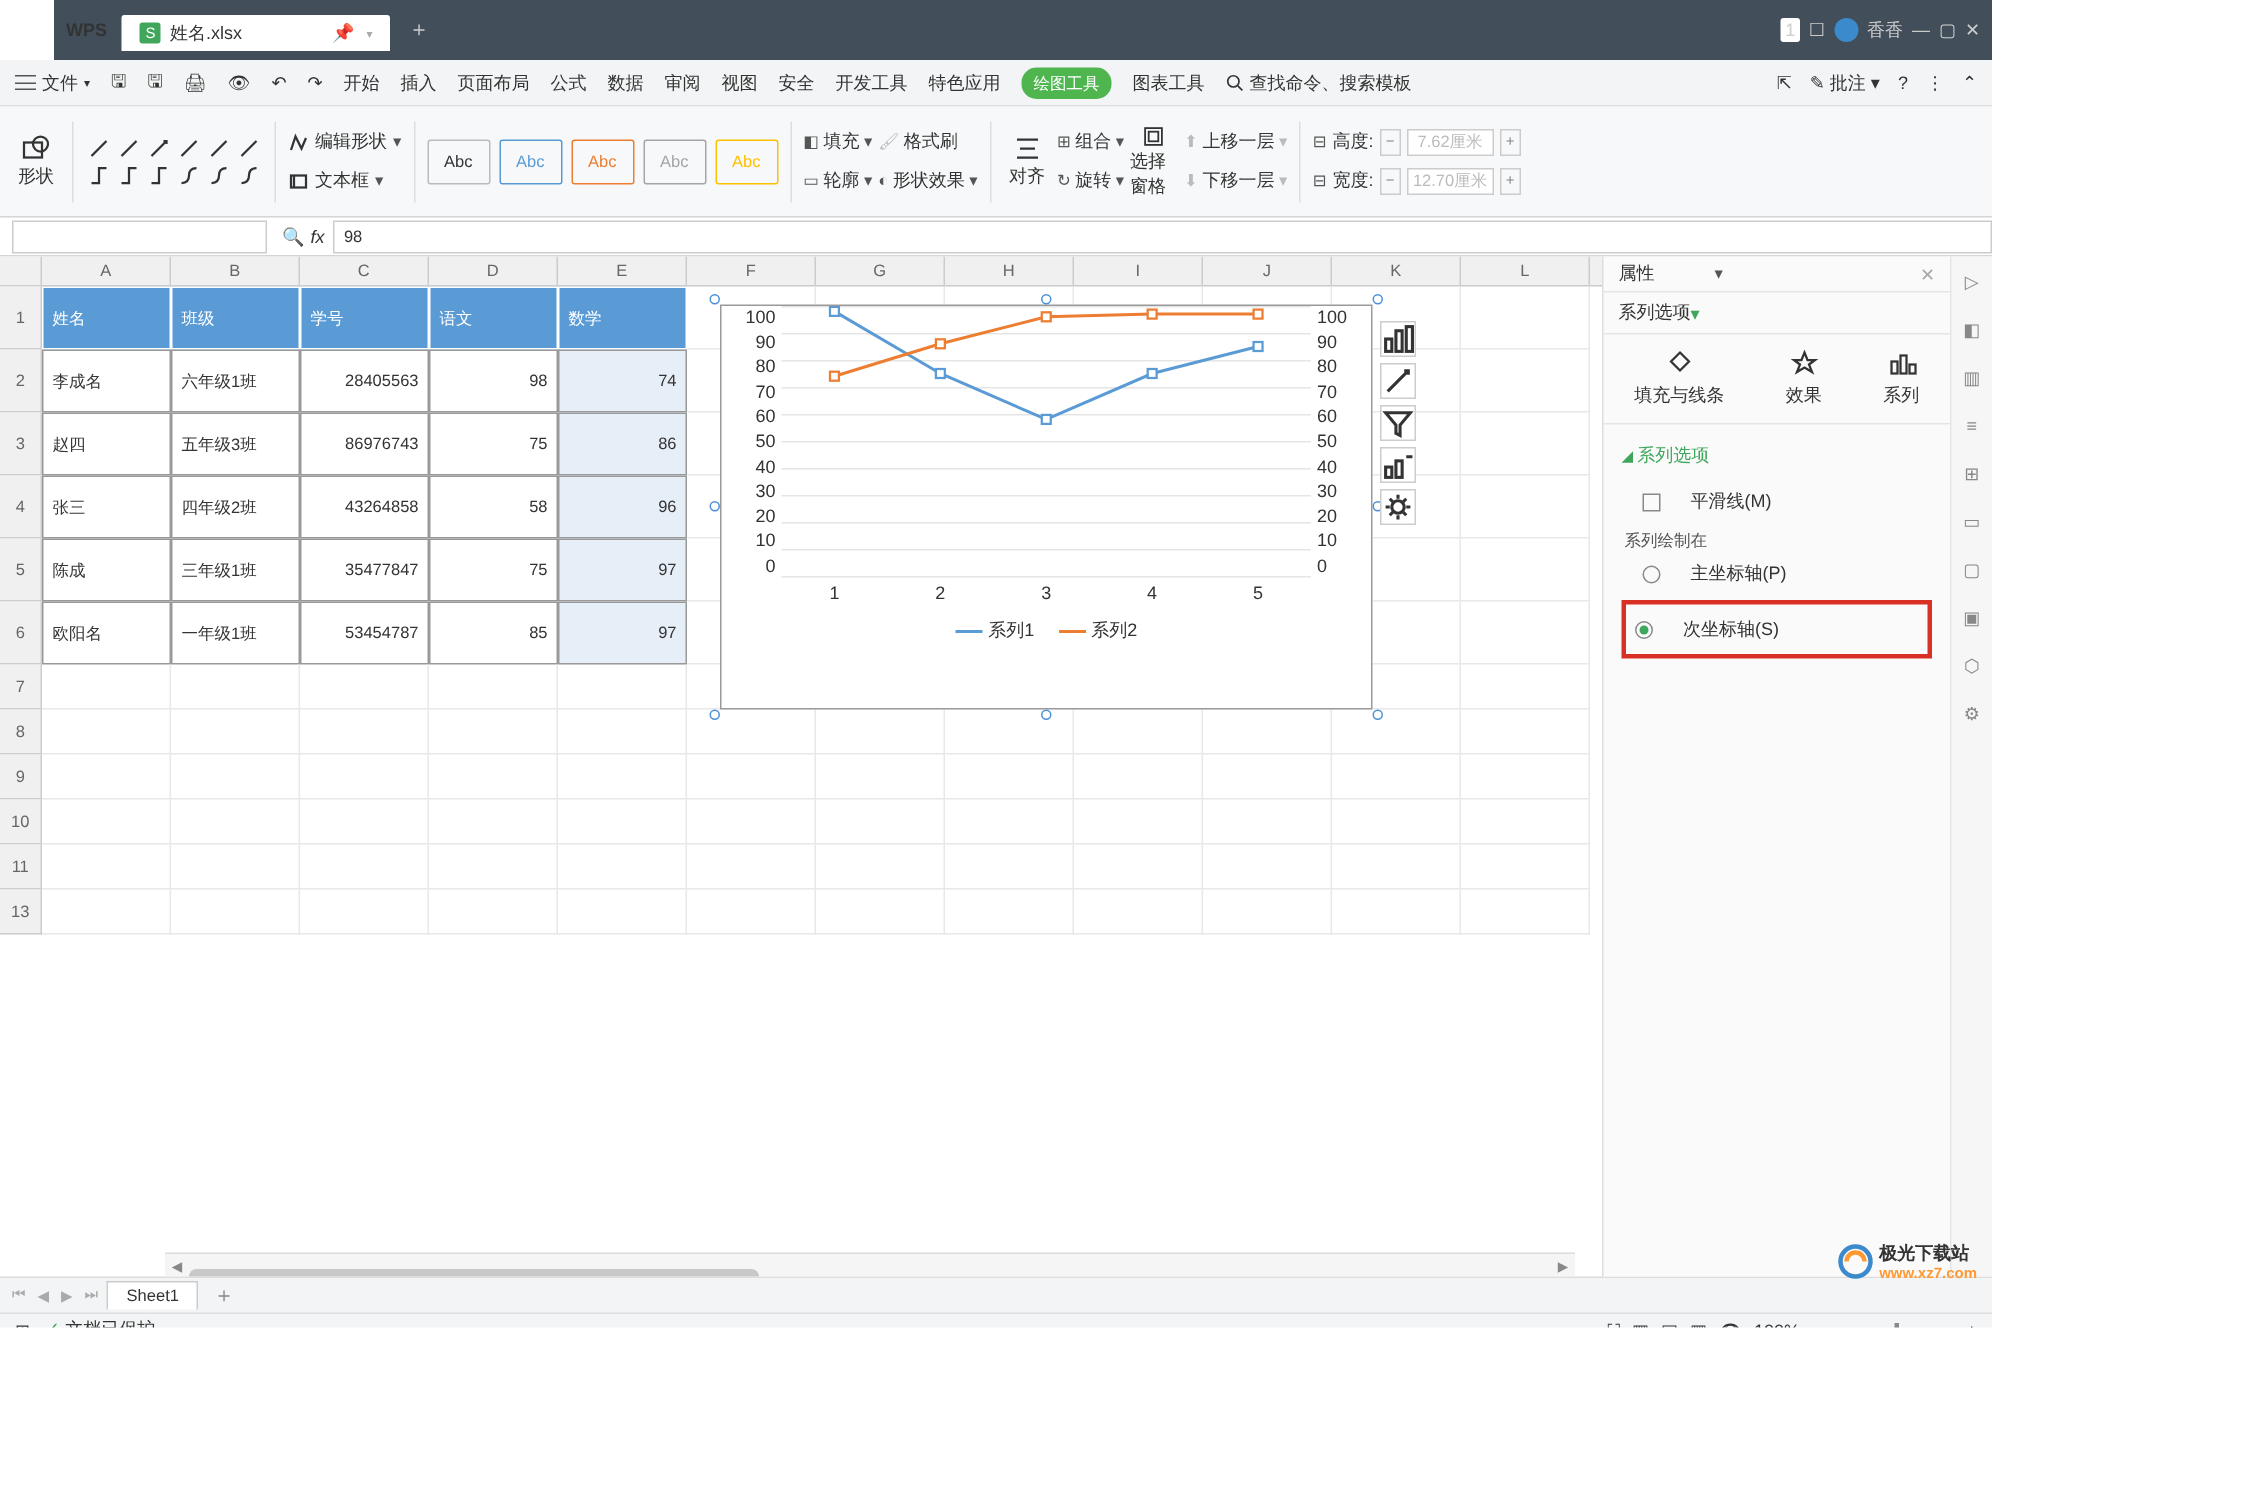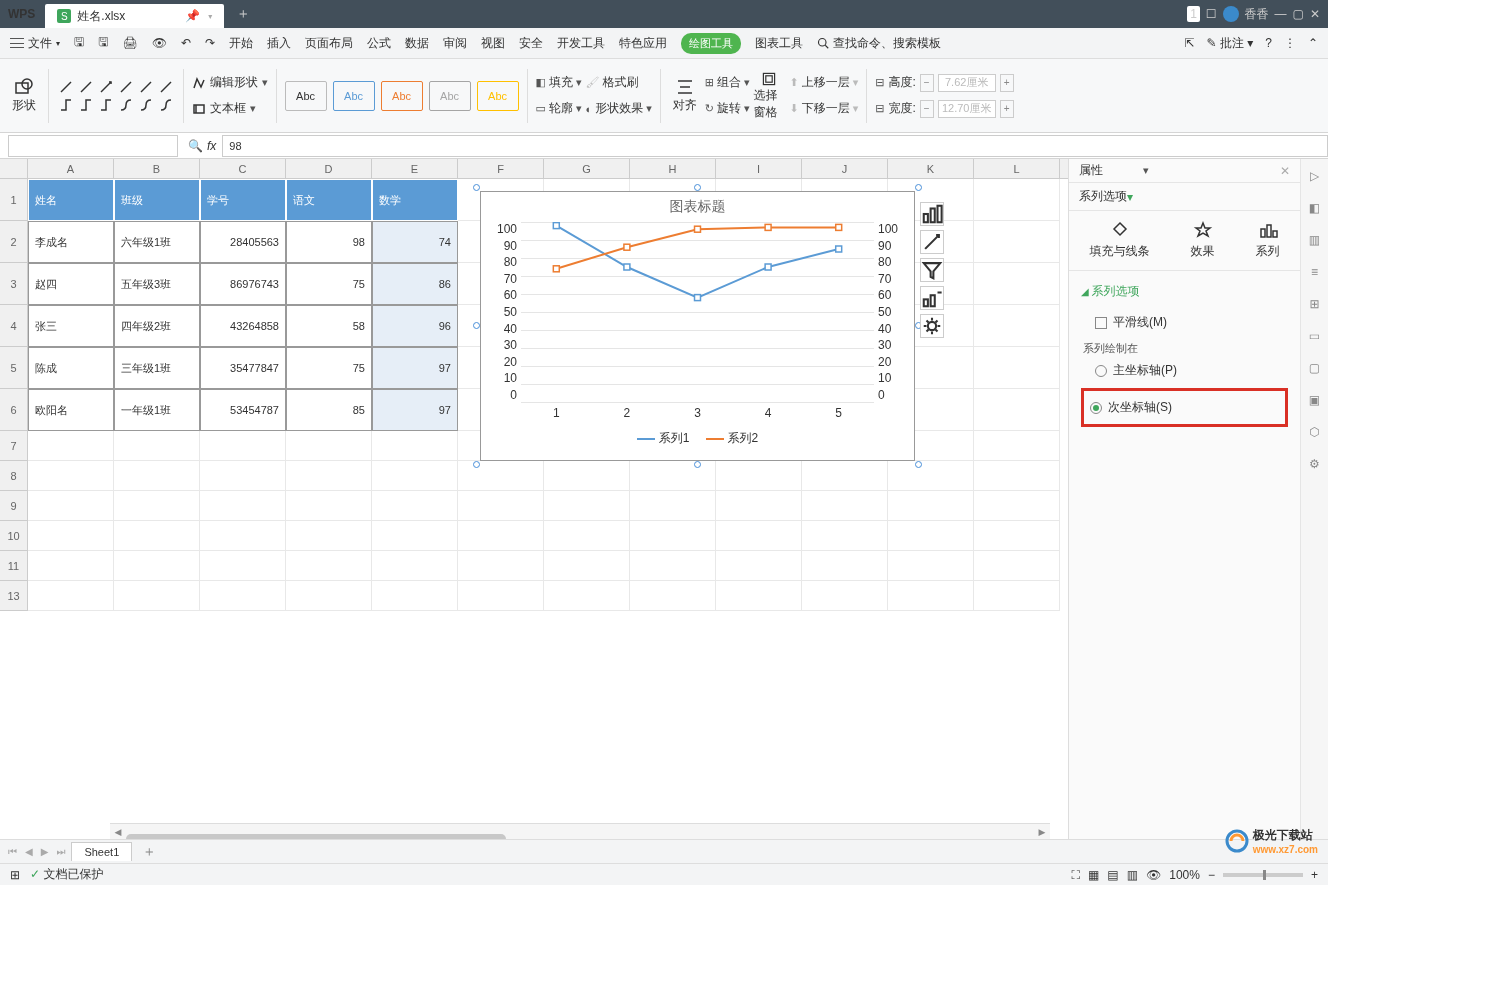"WPS" .titlebar { height: 28px -> 40px; margin-left: none -> 36px }
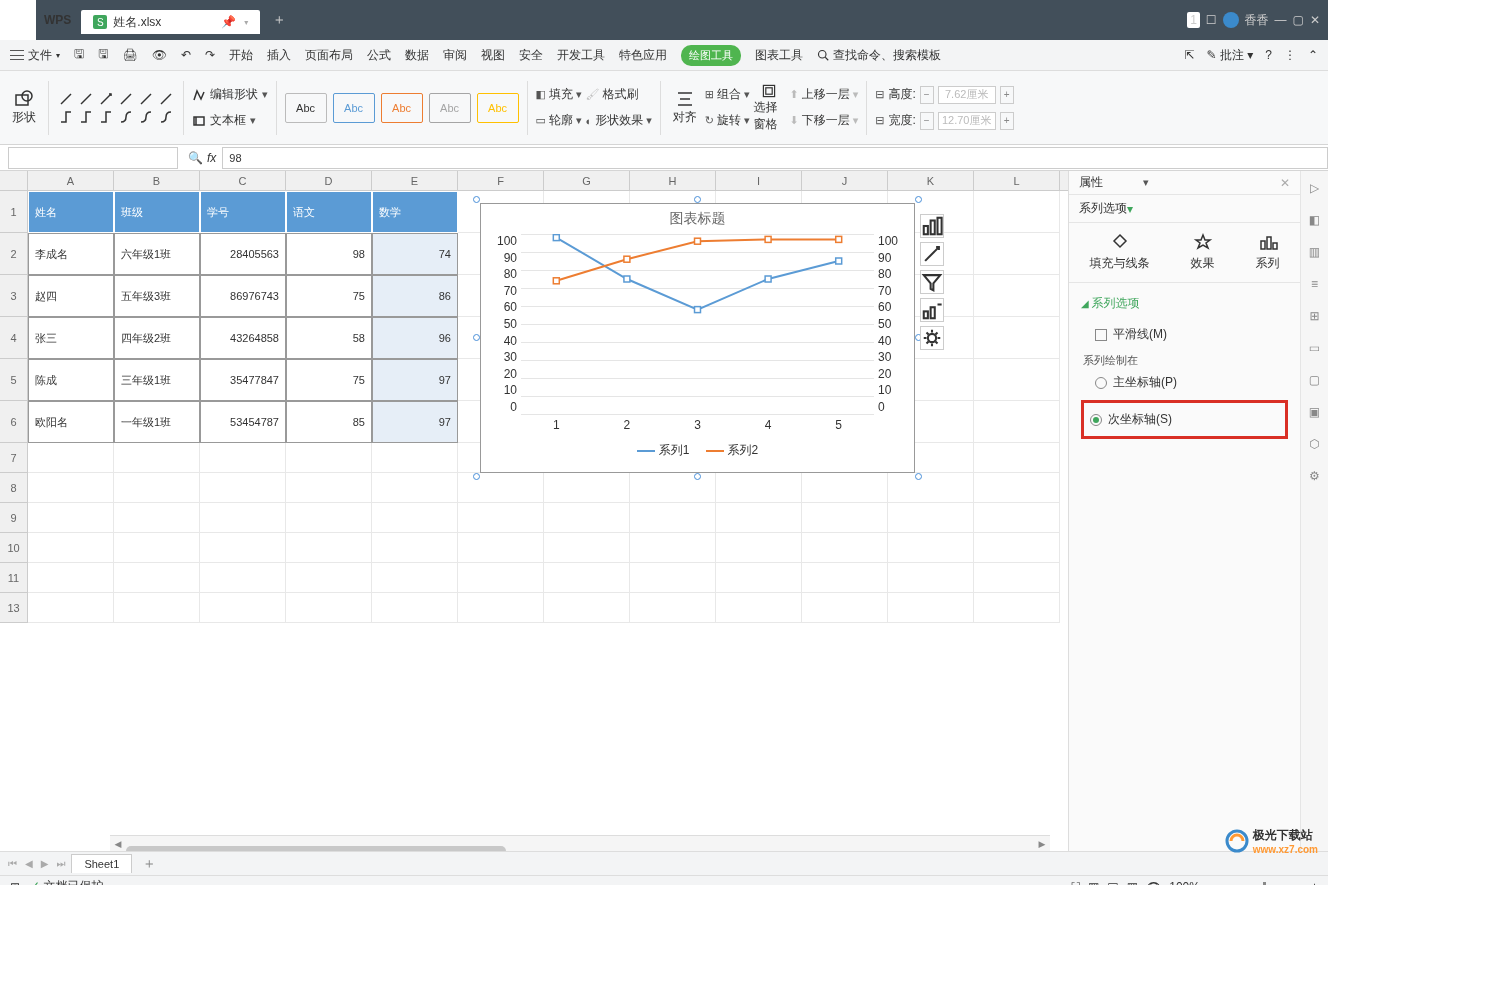"图表标题" div.chart-title { html: <div>图表标题</div> -> none }
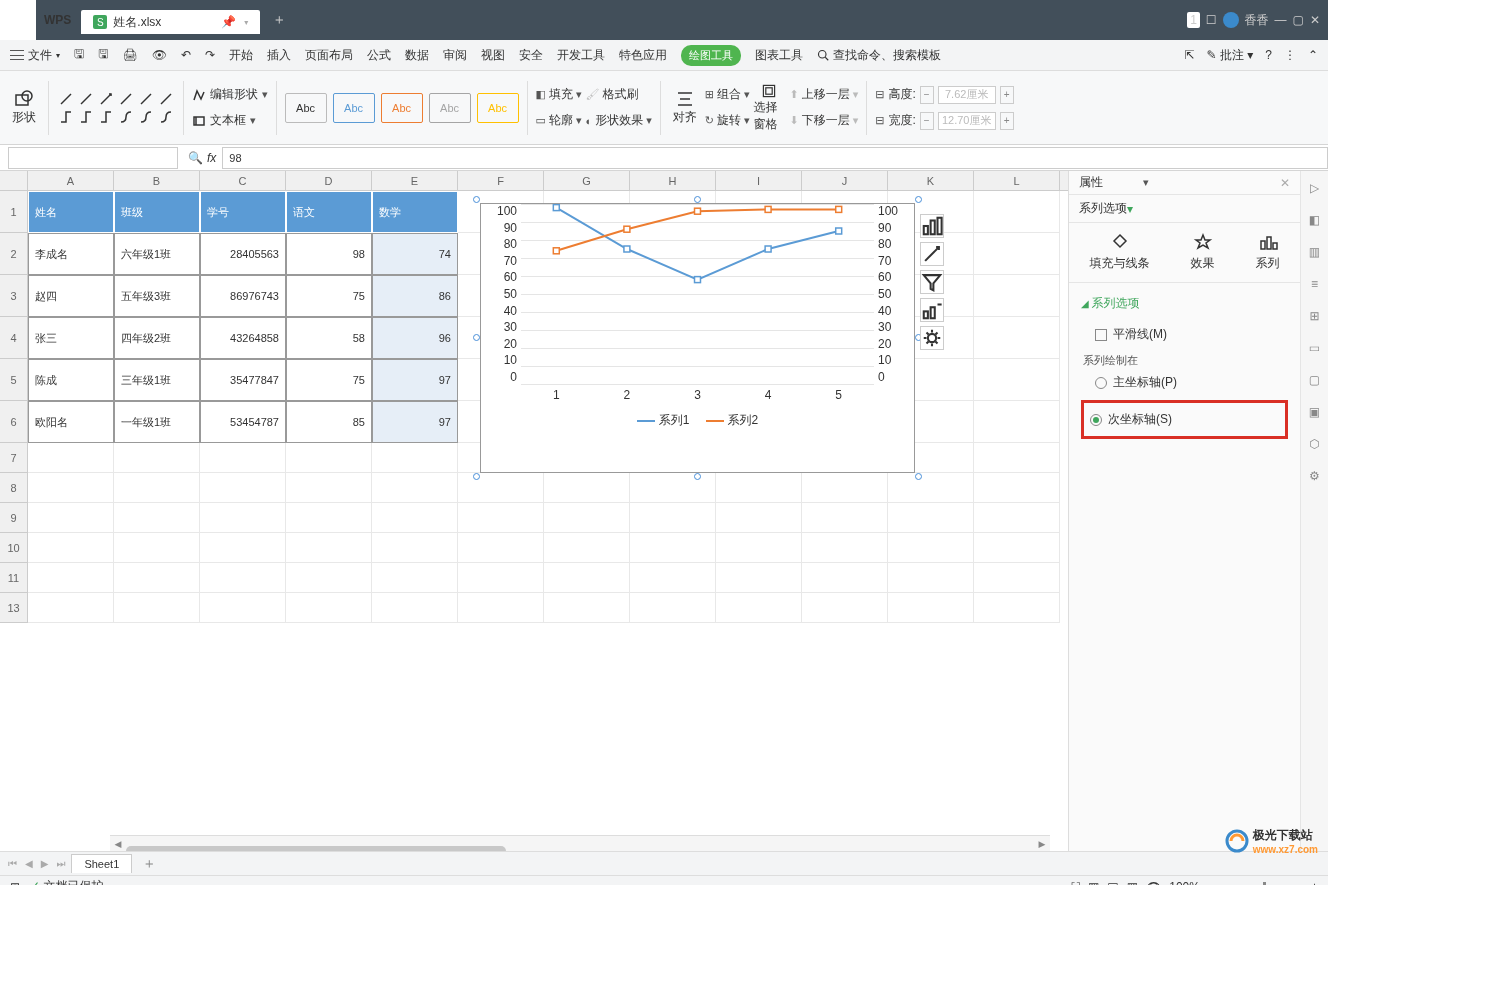"平滑线(M)" .opt-row { gap: 6px -> 20px }
